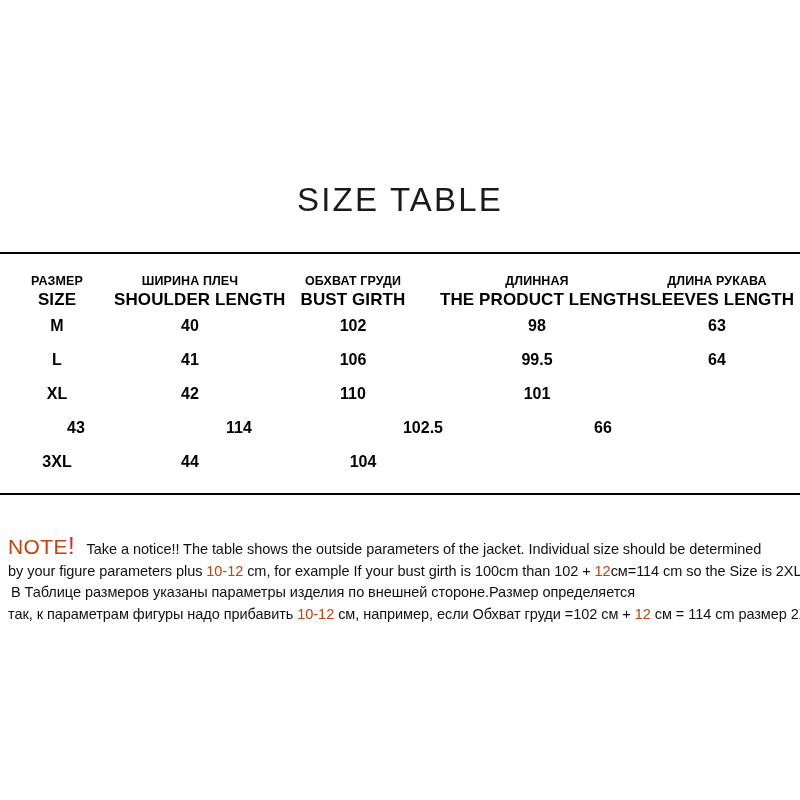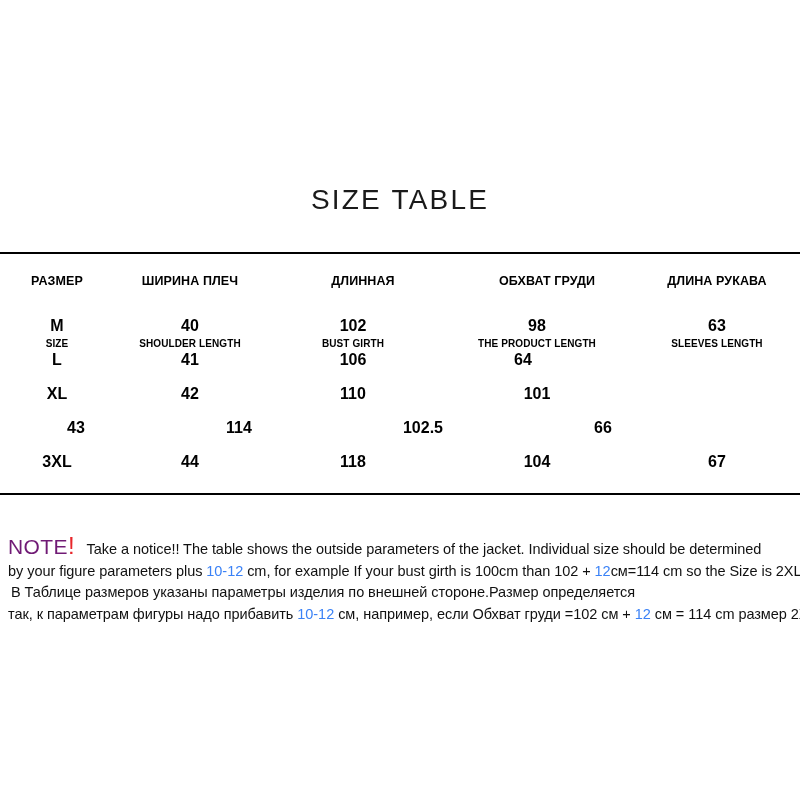"SIZE TABLE" .title { font-size: 28px -> 33px }
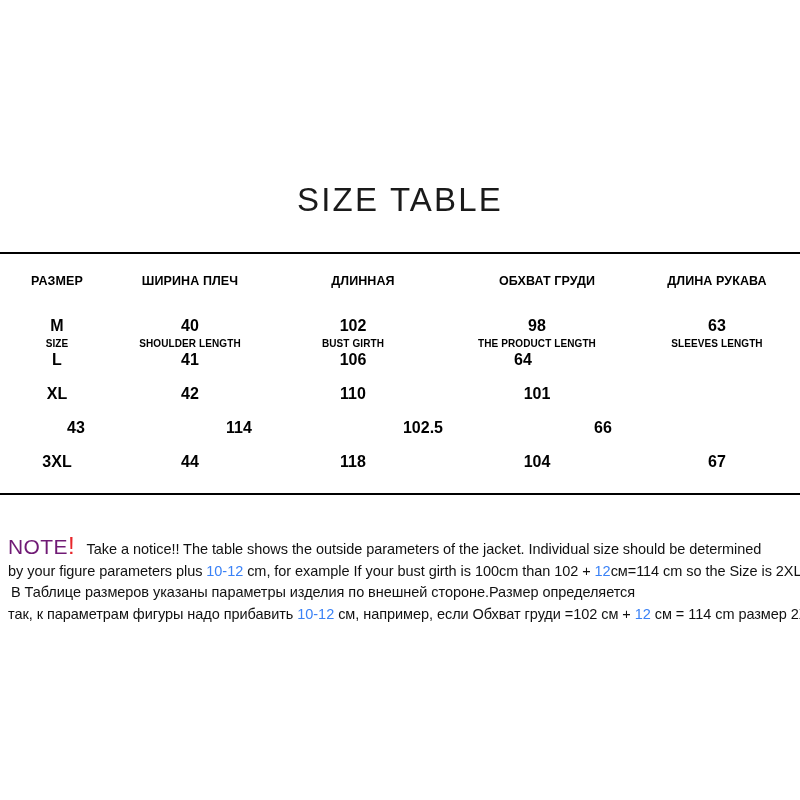"ДЛИННАЯ" div.cell { order: before "ОБХВАТ ГРУДИ" -> after "ОБХВАТ ГРУДИ" }
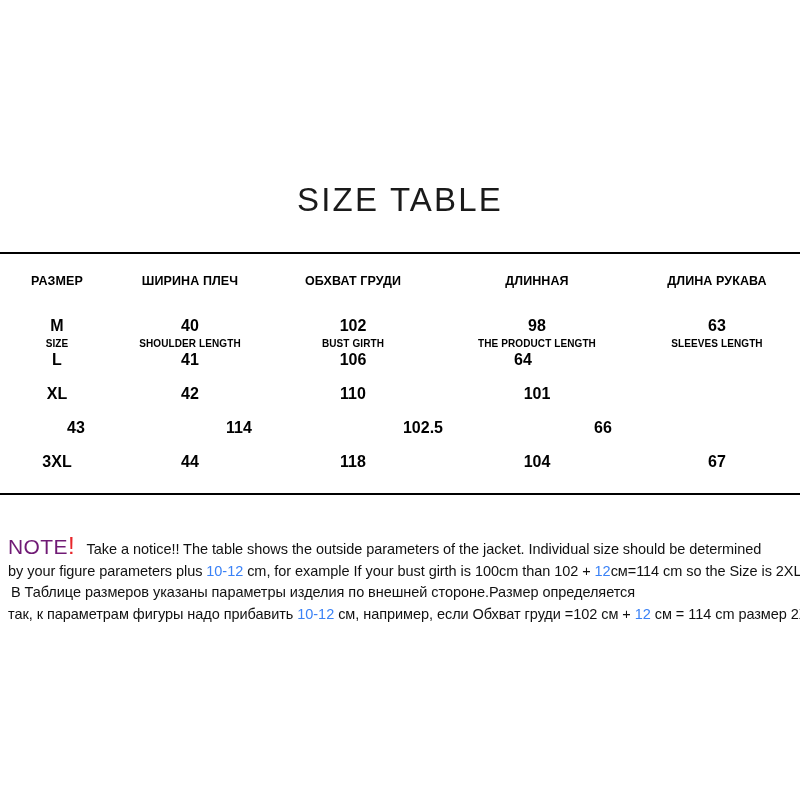"SIZE" .hdr-en { font-size: 10px -> 17px; margin-top: 44px -> none }
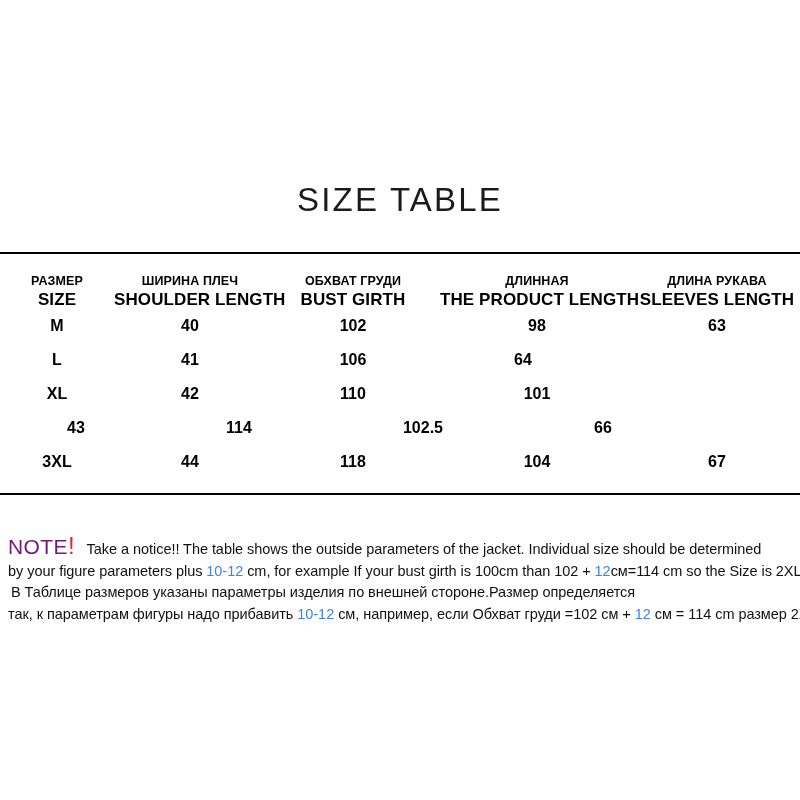"99.5" div.cell { html: none -> <div>99.5</div> }
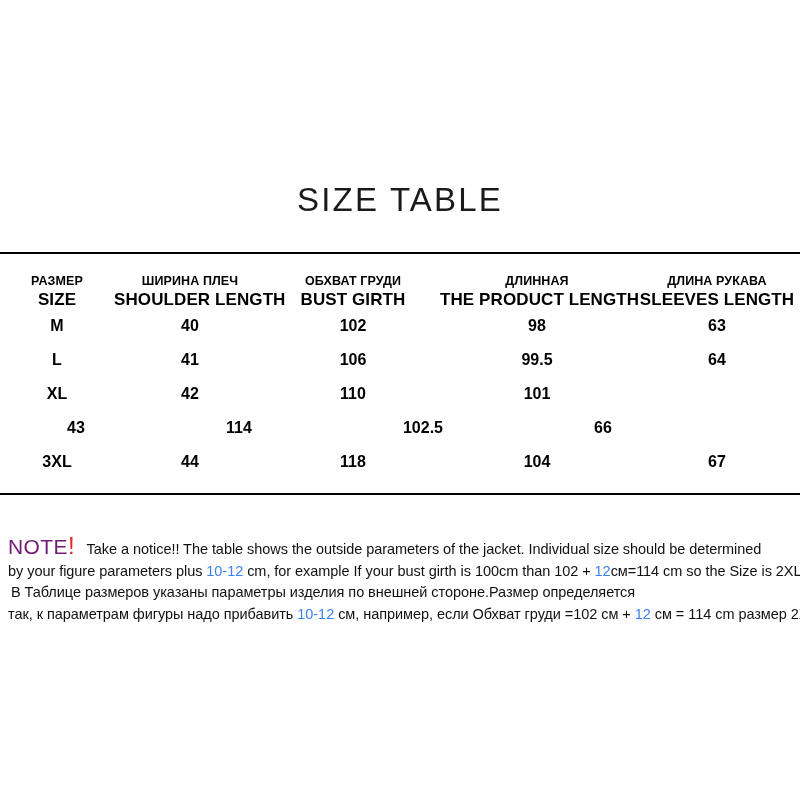"118" div.cell { html: <div>118</div> -> none }
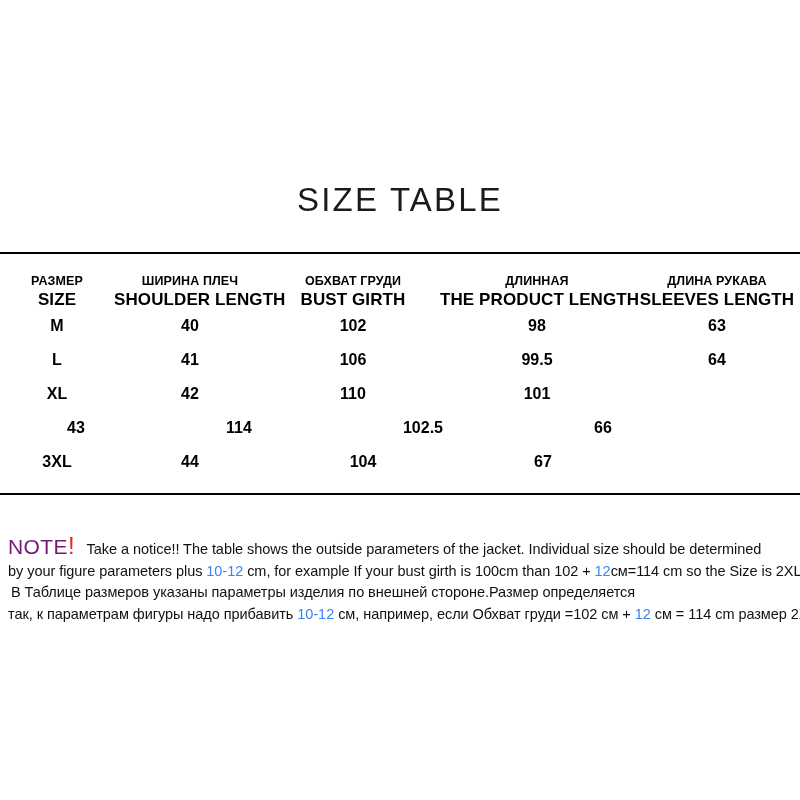"67" div.cell { html: <div>67</div> -> none }
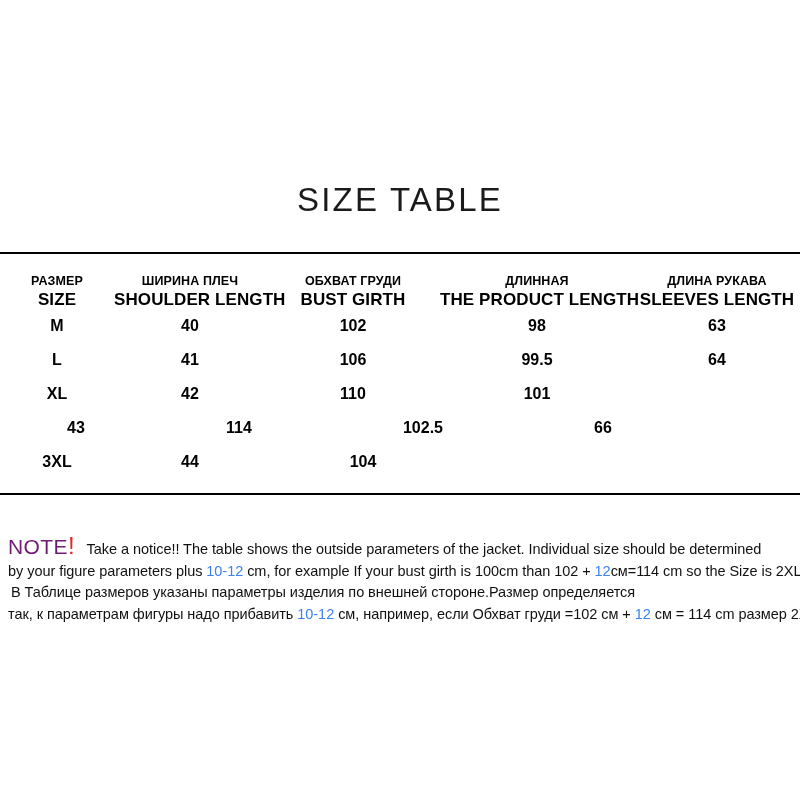"NOTE" .note-label { color: #701a75 -> #c2410c }
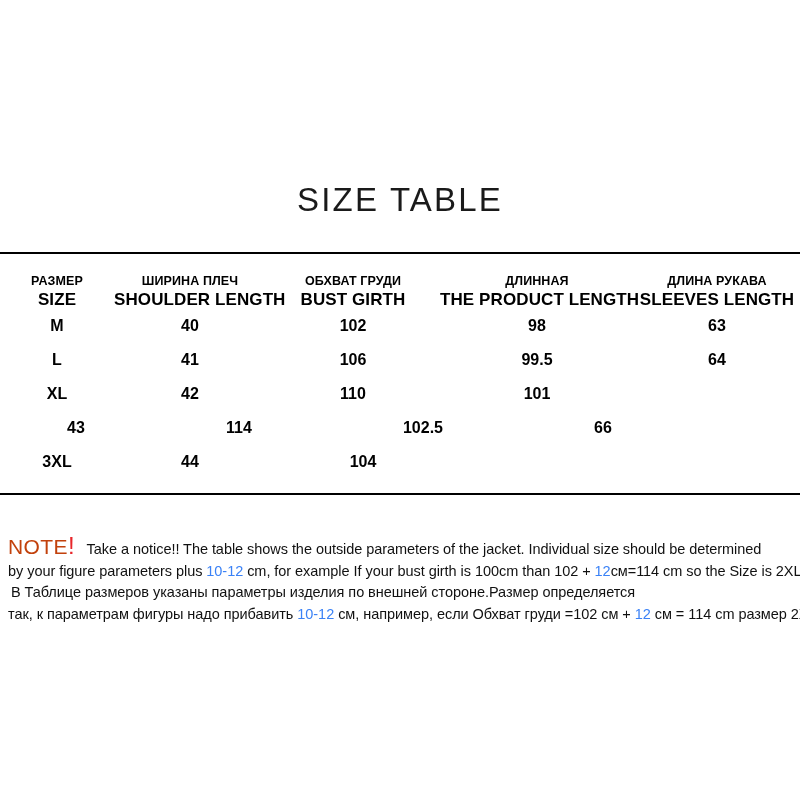"10-12" .red { color: #3b82f6 -> #c2410c }
